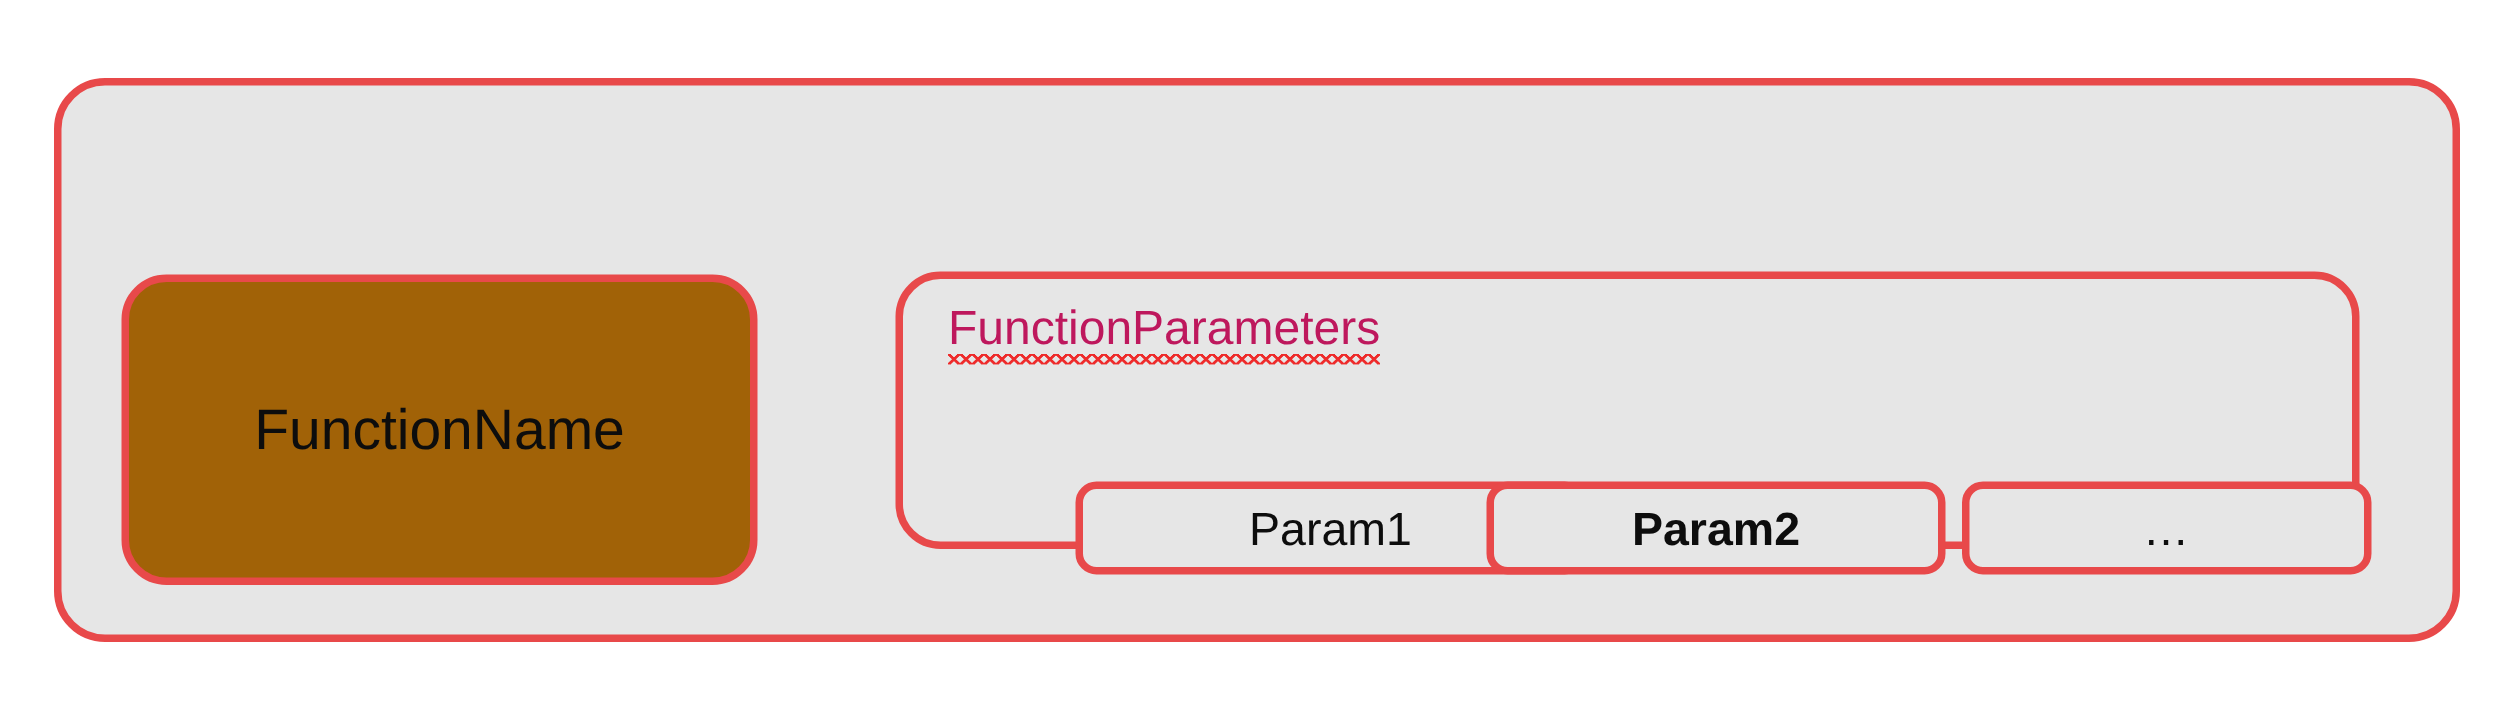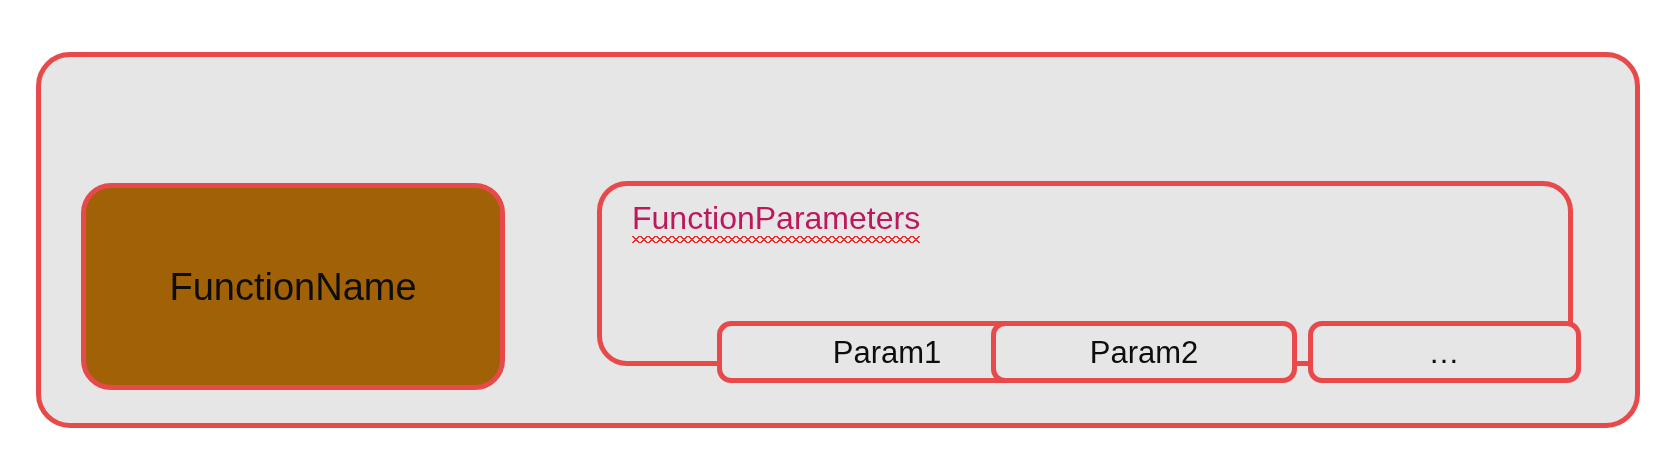"Param2" div.param-chip { font-weight: none -> bold }
